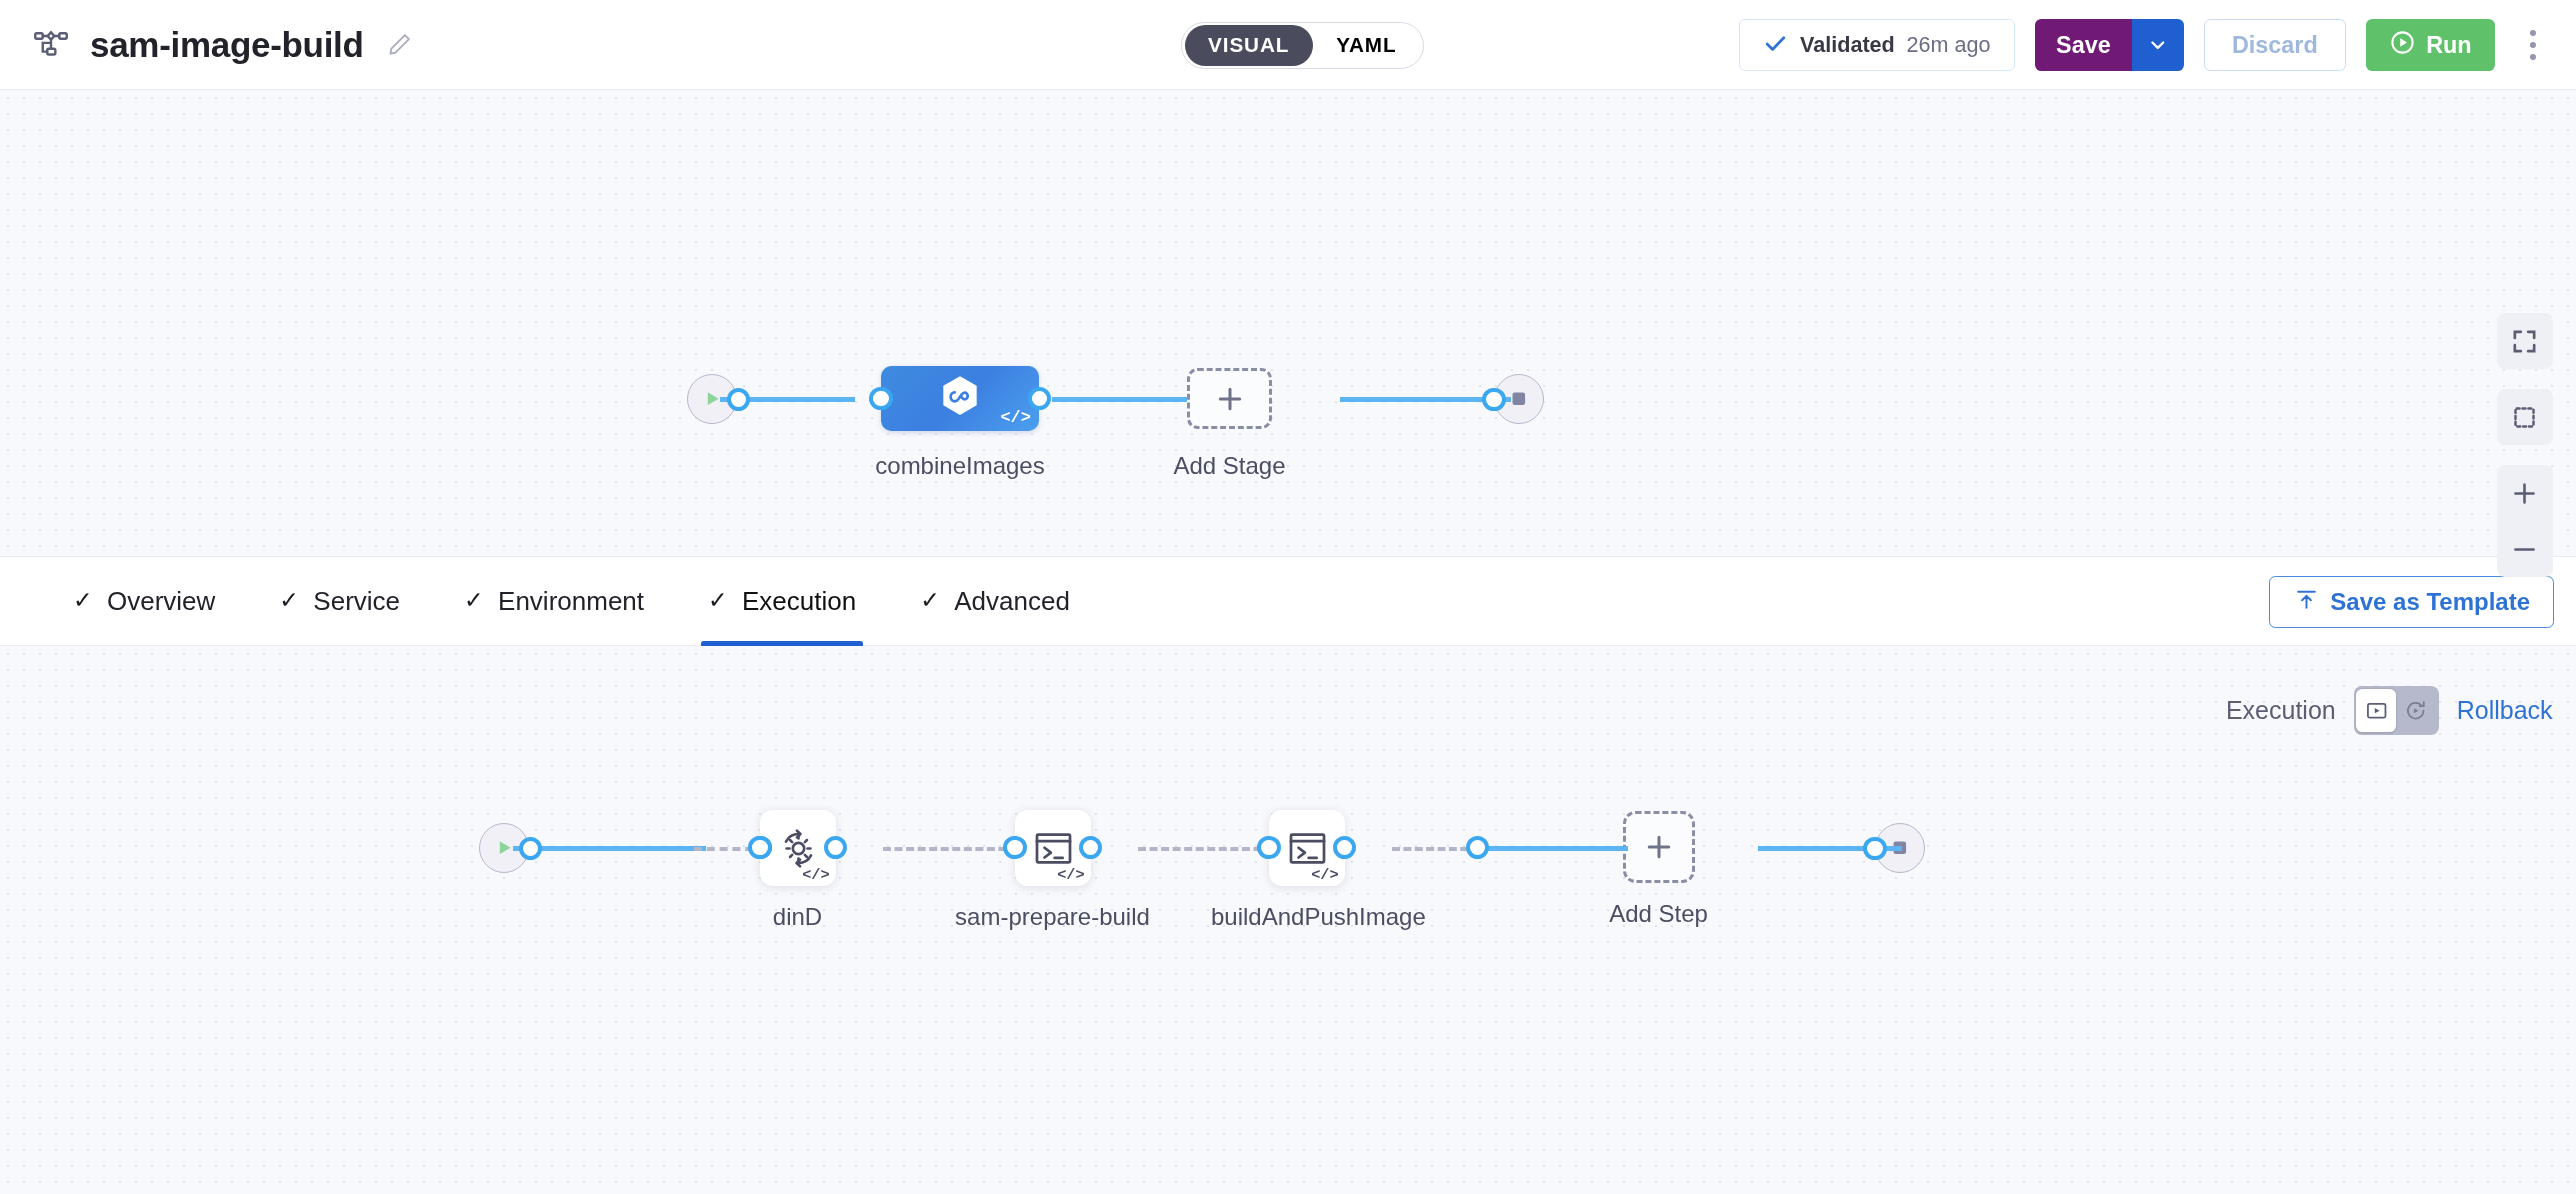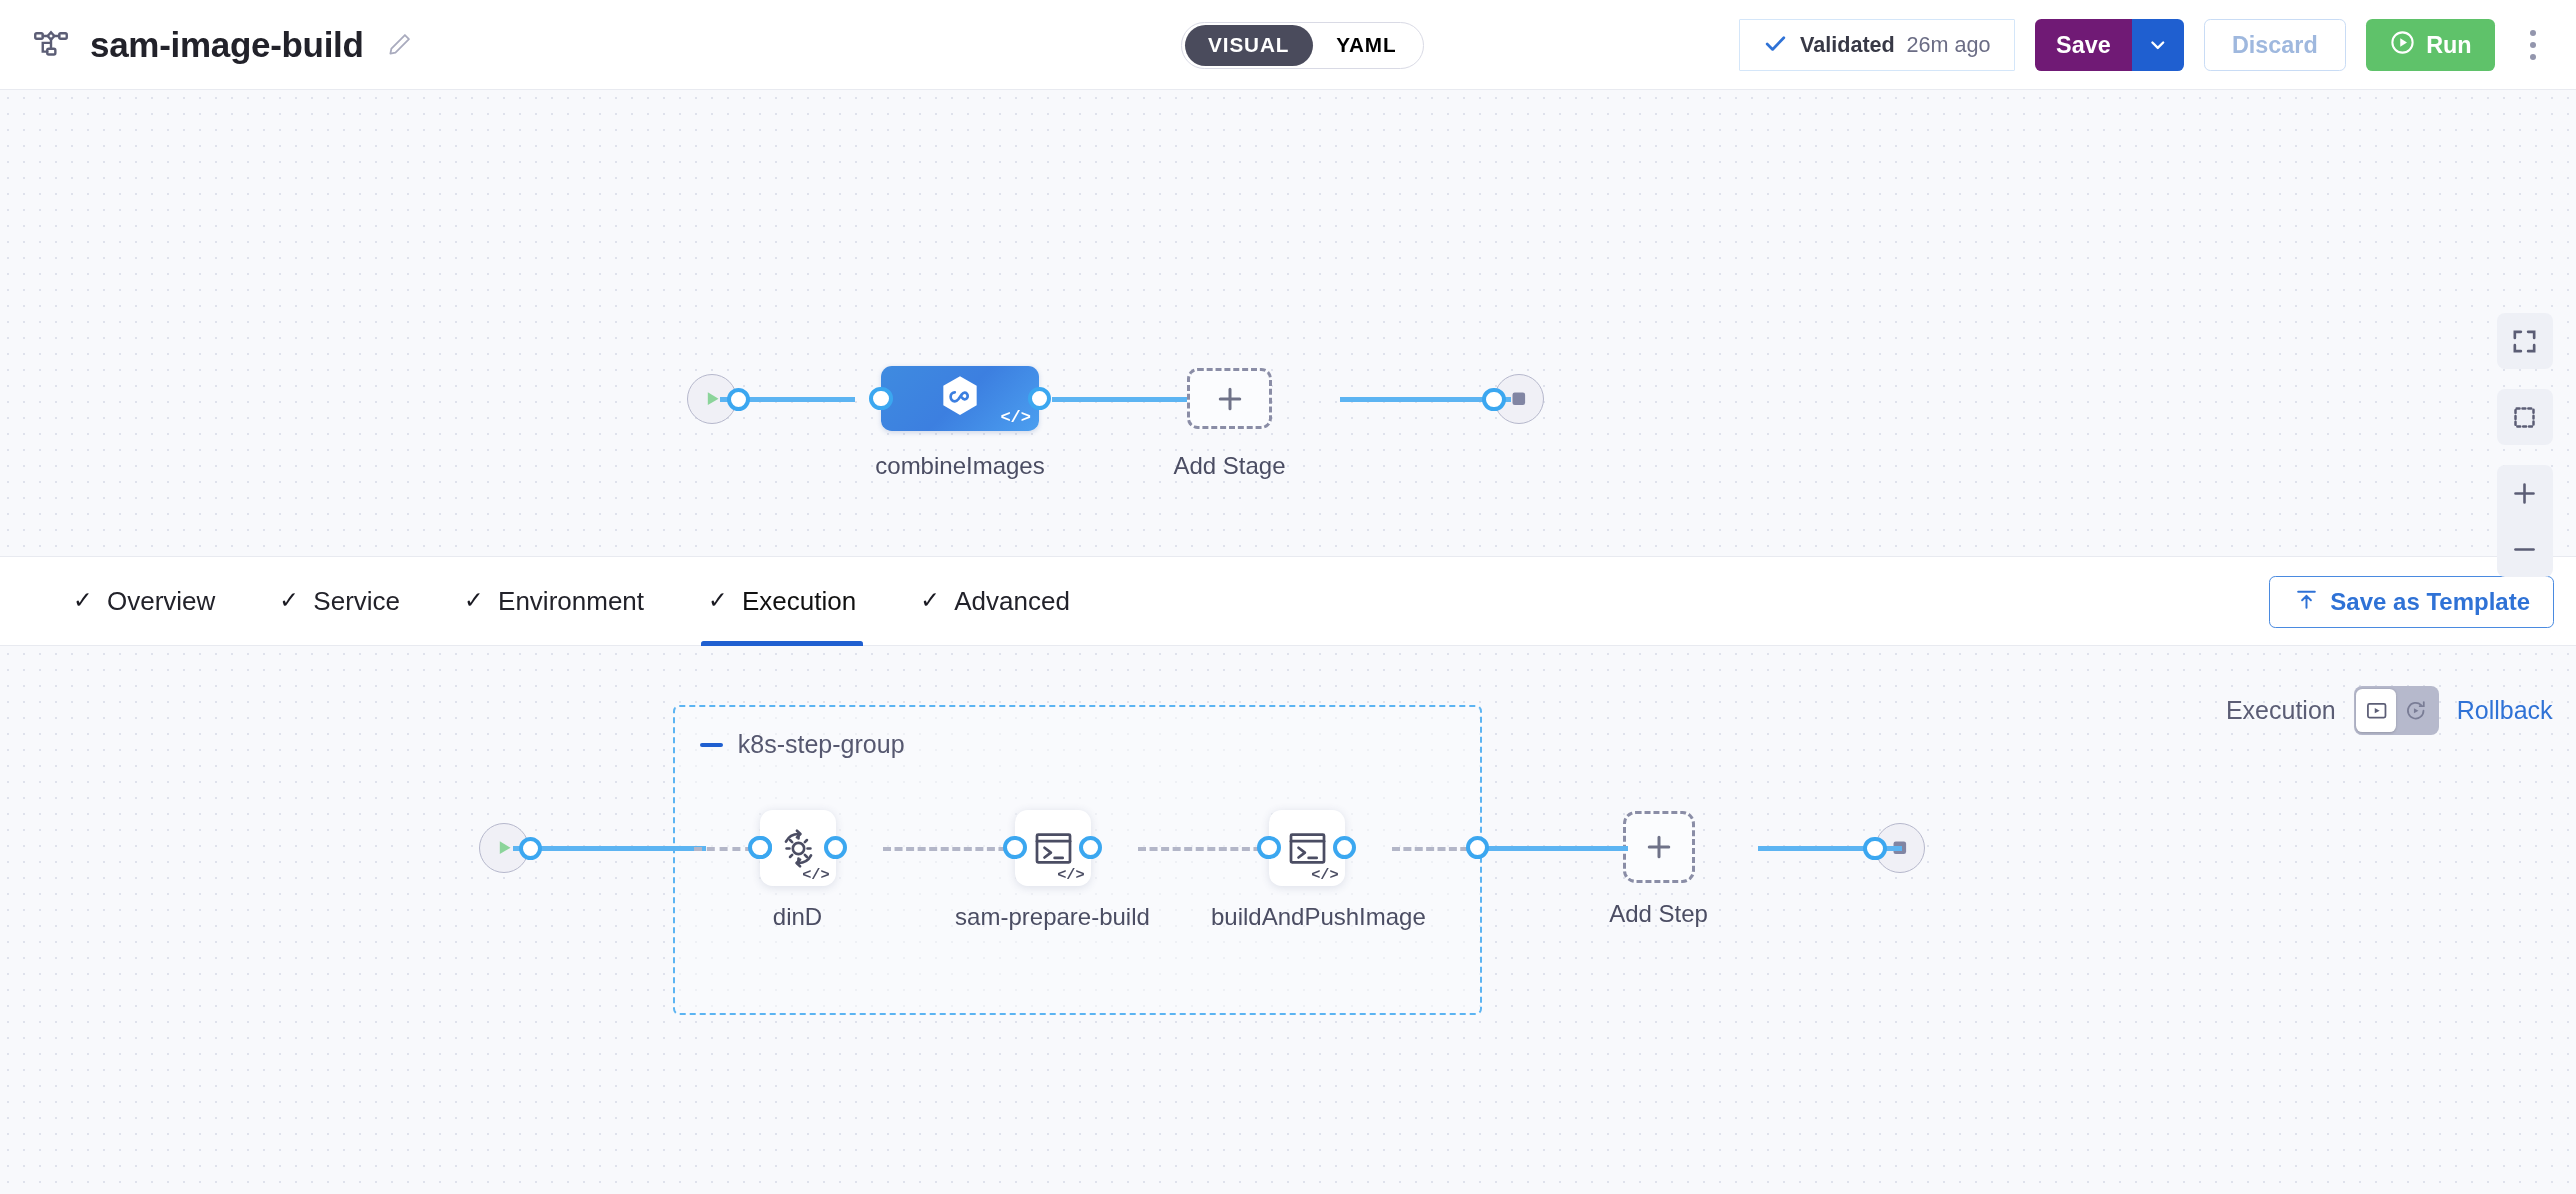"Validated" .validated-badge { border-radius: 1px -> 6px }
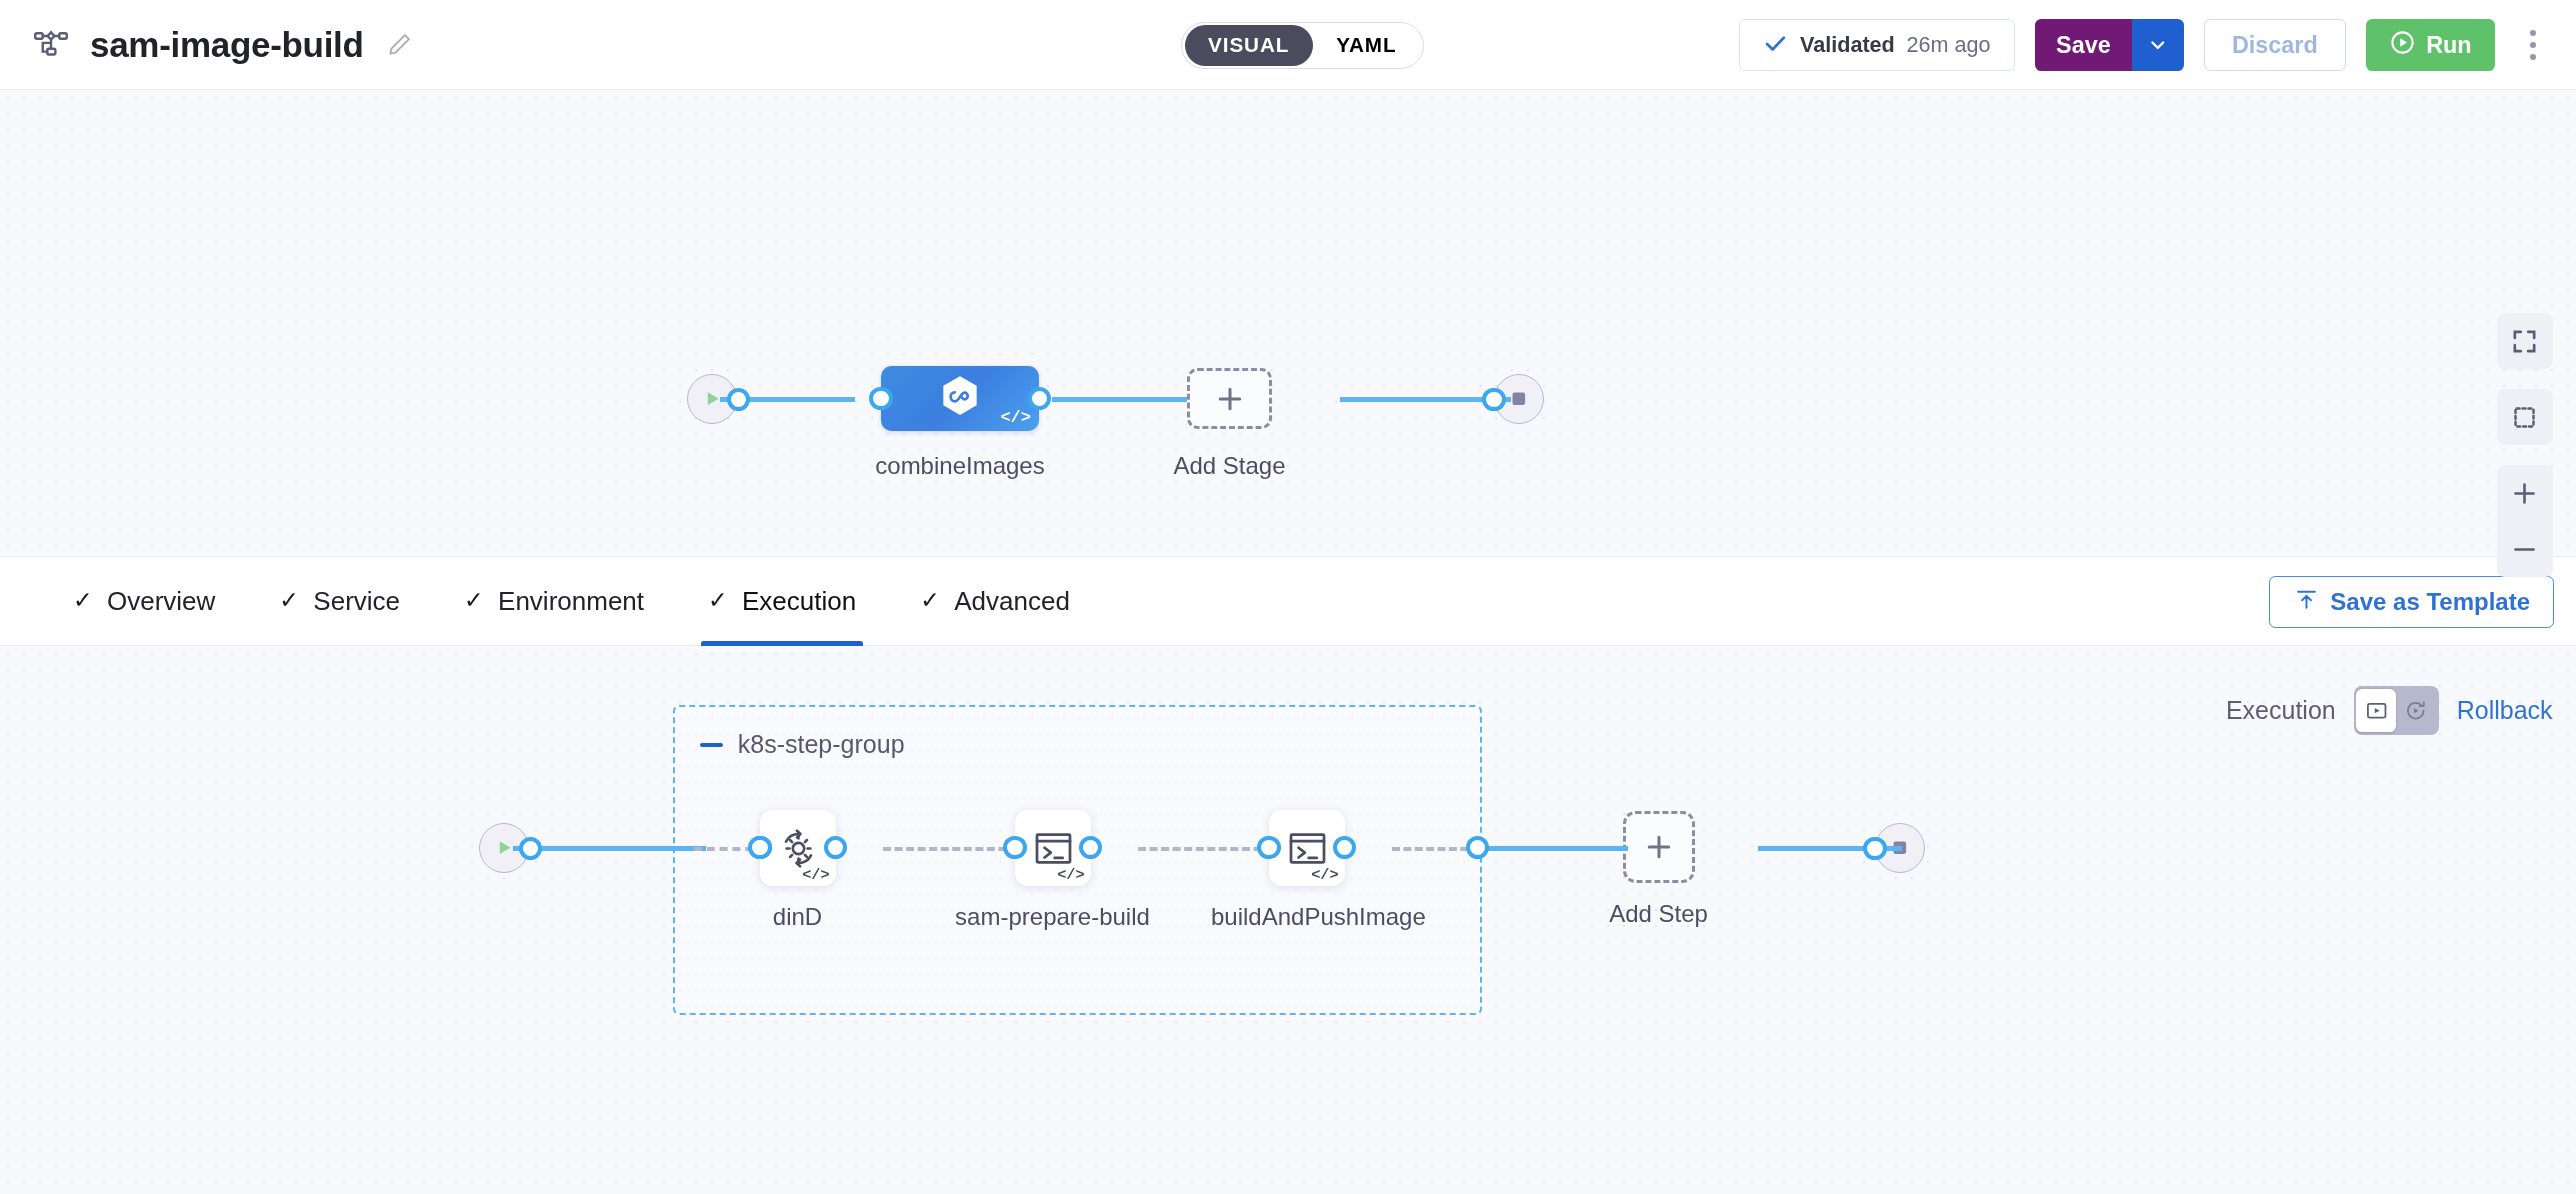"k8s-step-group" div.step-group { html: <div> <div> <span></span> <span>k8s-step-group</span> </div> </div> -> none }
